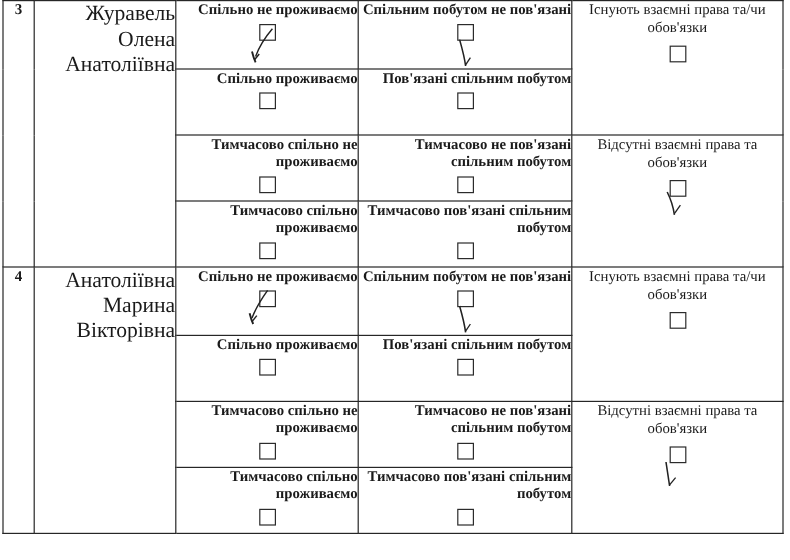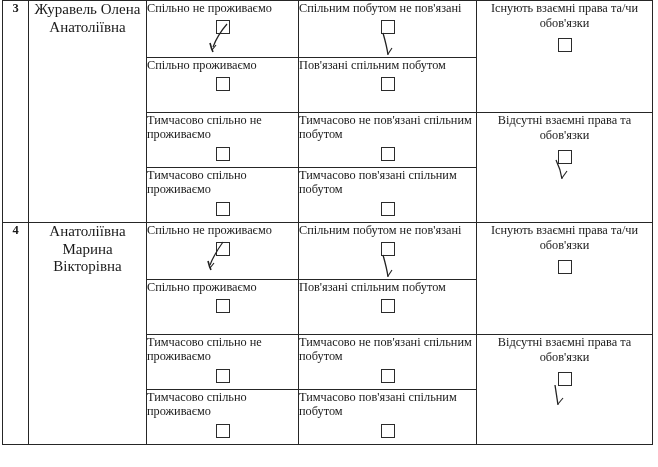"Журавель Олена Анатоліївна" .name-cell { font-size: 15px -> 18px; text-align: center -> right }
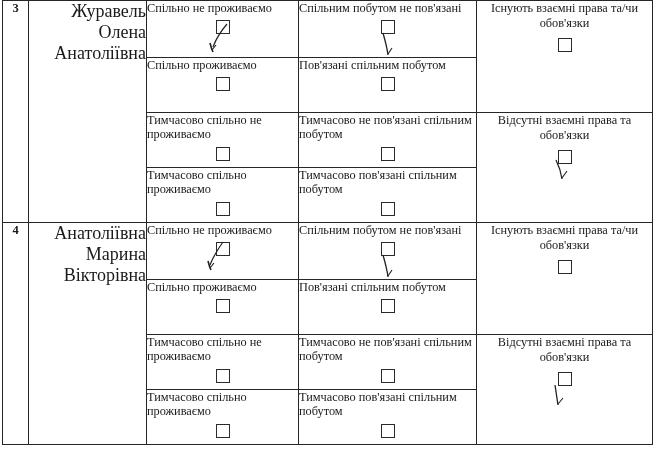"Спільно не проживаємо" .opt-cell { font-weight: none -> bold; text-align: left -> right }
